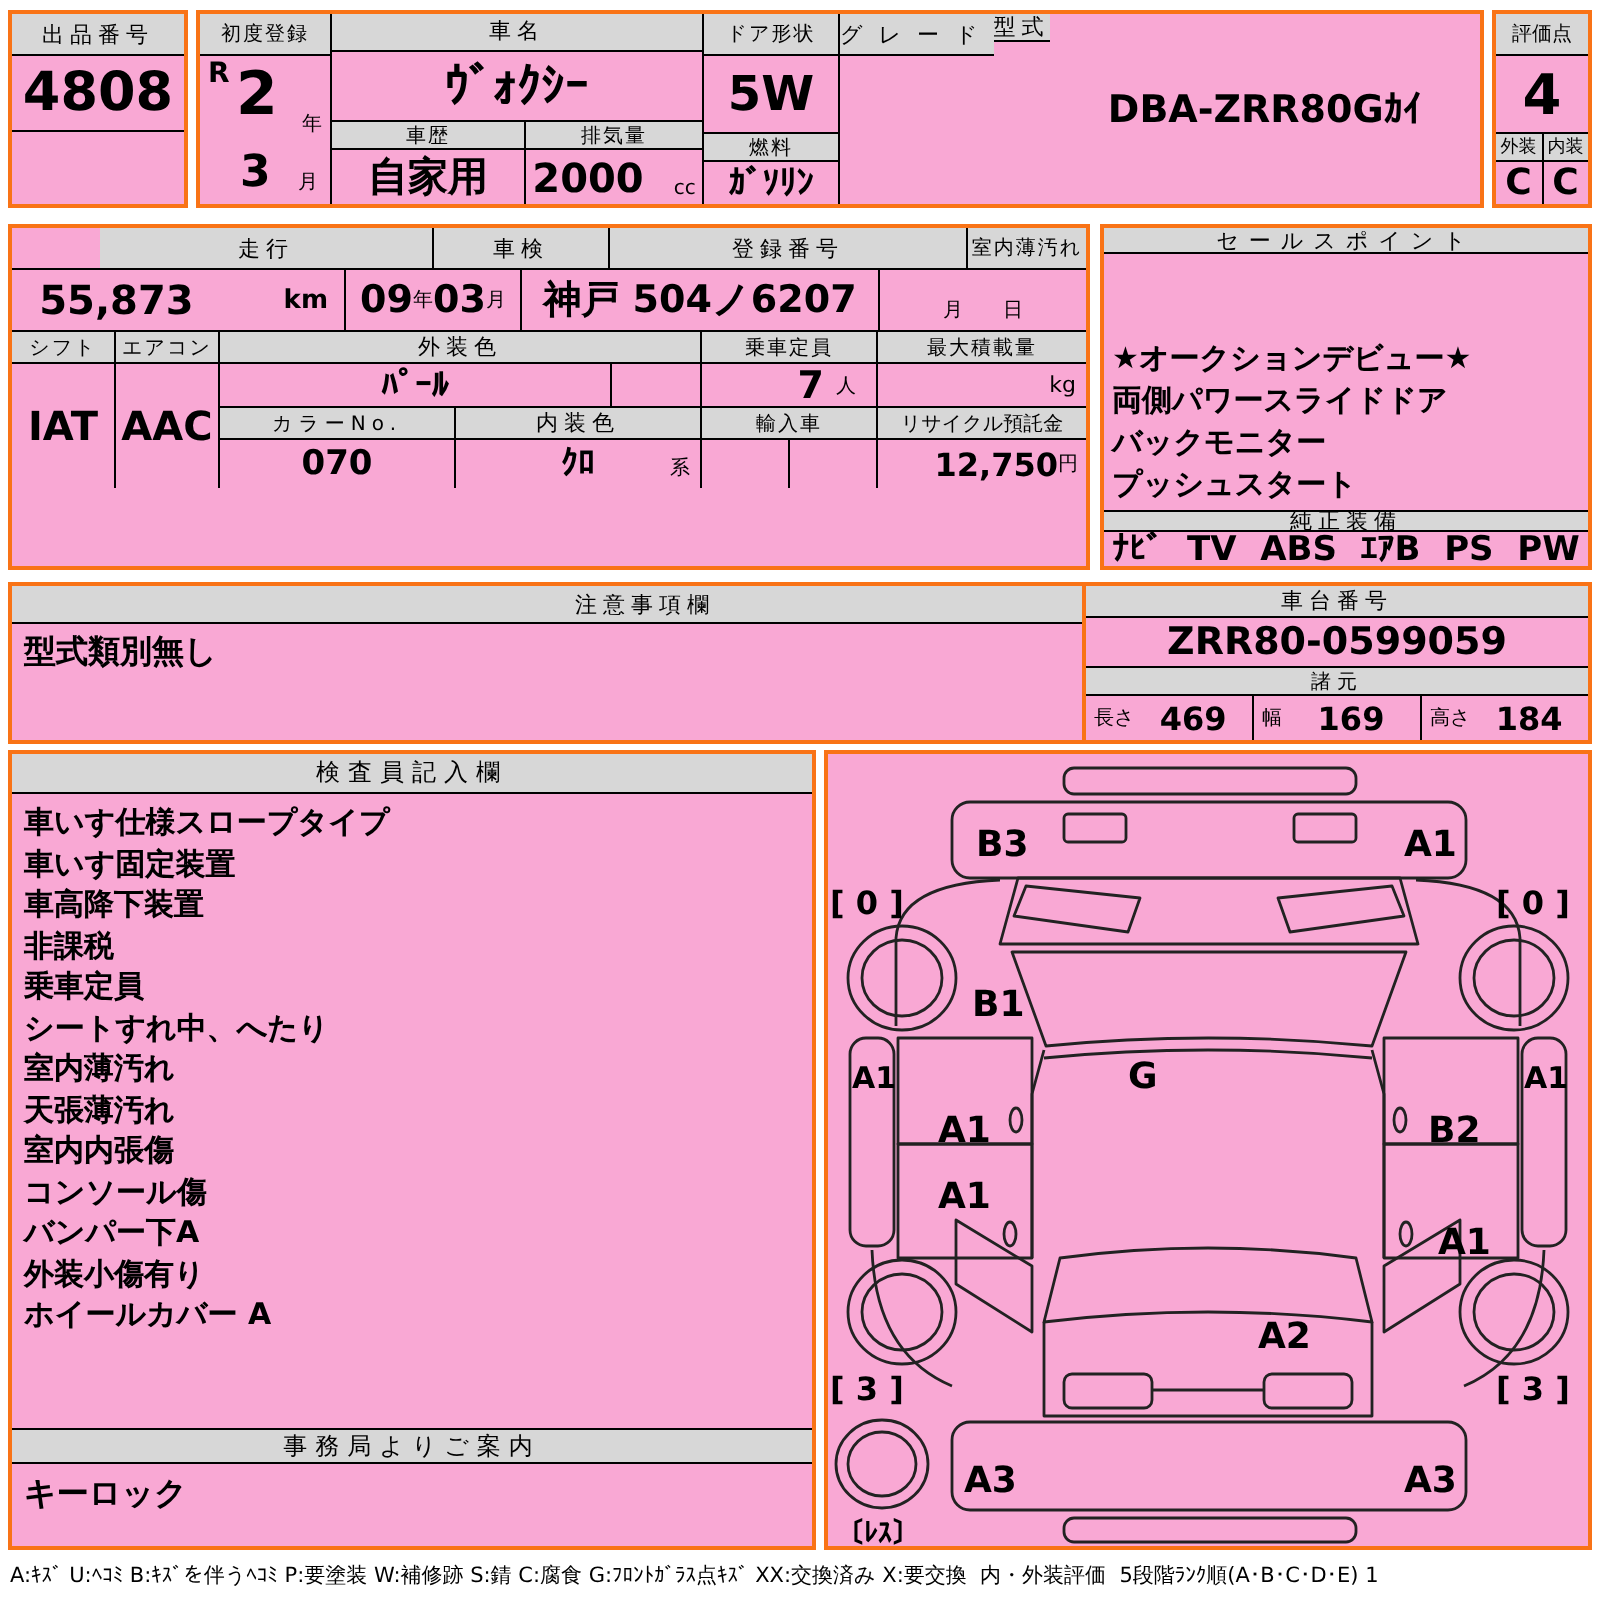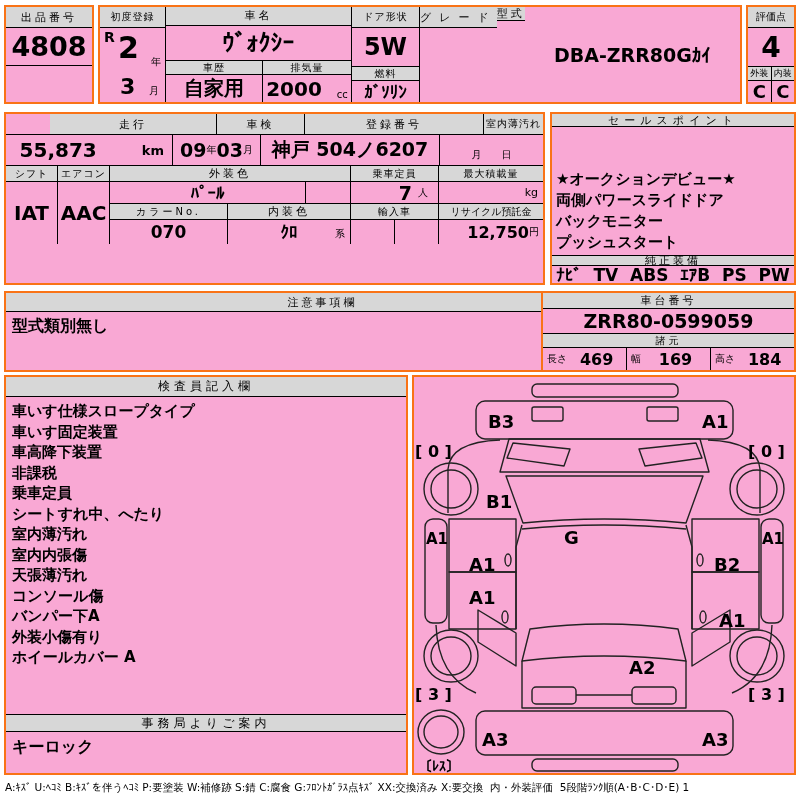"室内内張傷" div { order: before "天張薄汚れ" -> after "天張薄汚れ" }
